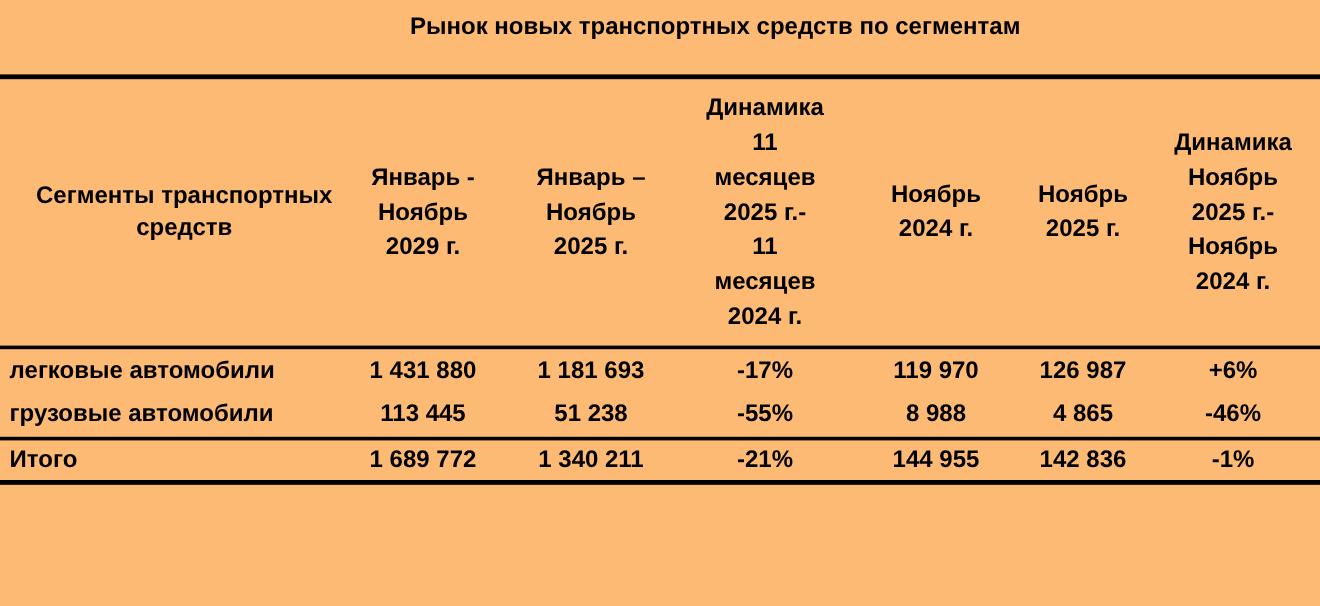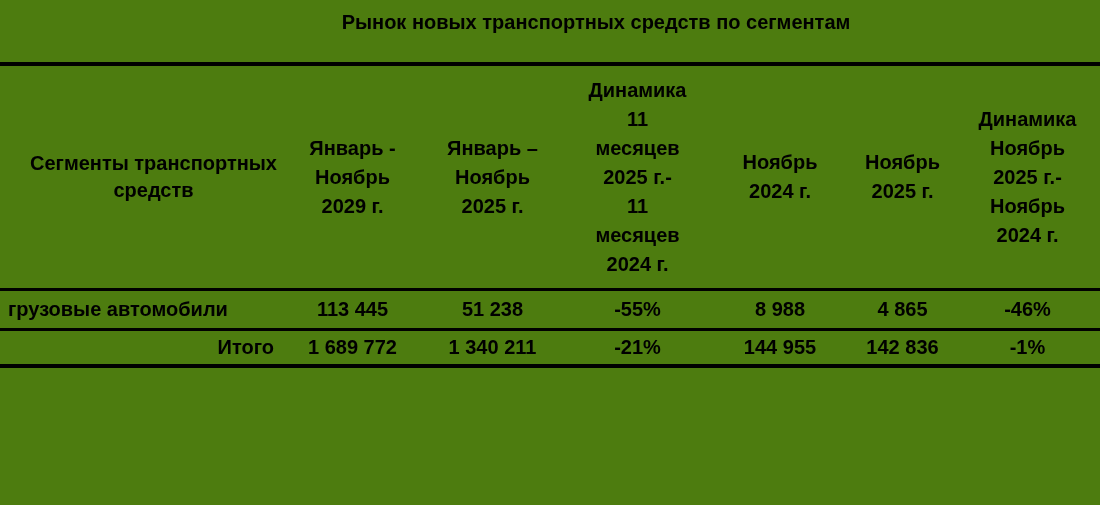"Рынок новых транспортных средств по" .page { background: #4d7c0f -> #fdba74 }
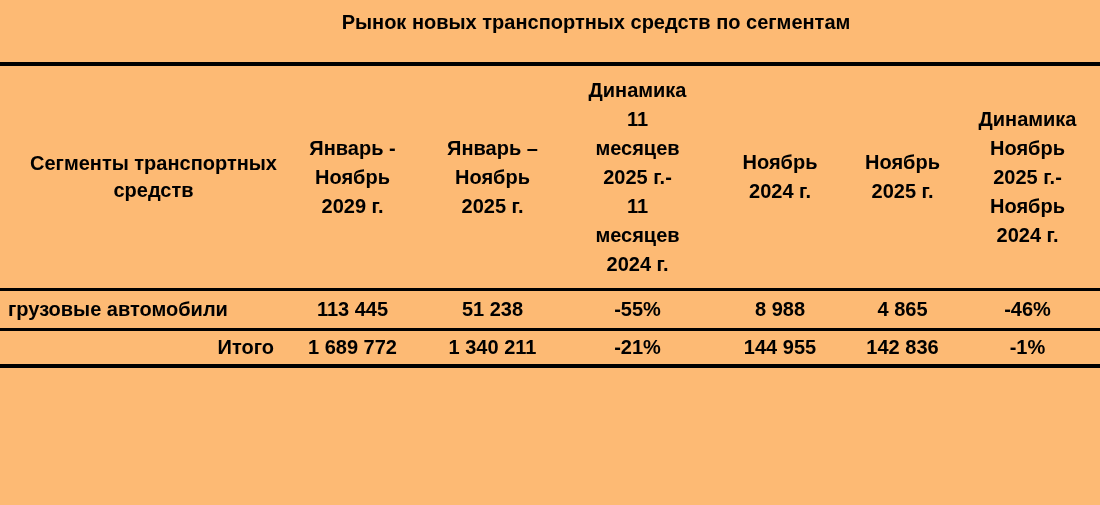"легковые автомобили" tr.row-1 { html: none -> <tr> <td>легковые автомобили</td> <td>1 431 880</td> <td>1 181 693</td> <td>-17%</td> <td>119 970</td> <td>126 987</td> <td>+6%</td> </tr> }
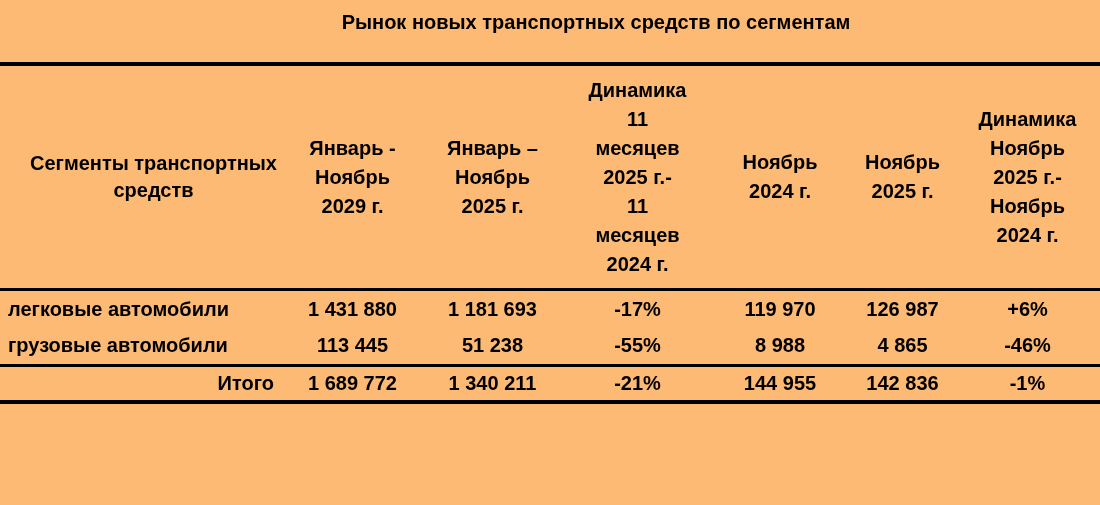"Итого" tr.total-row td.seg-col { text-align: right -> left }
